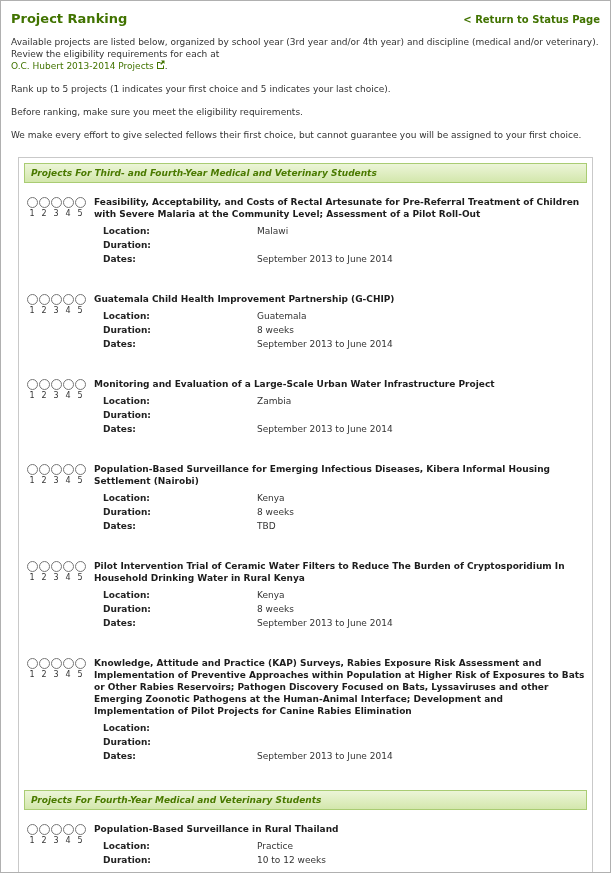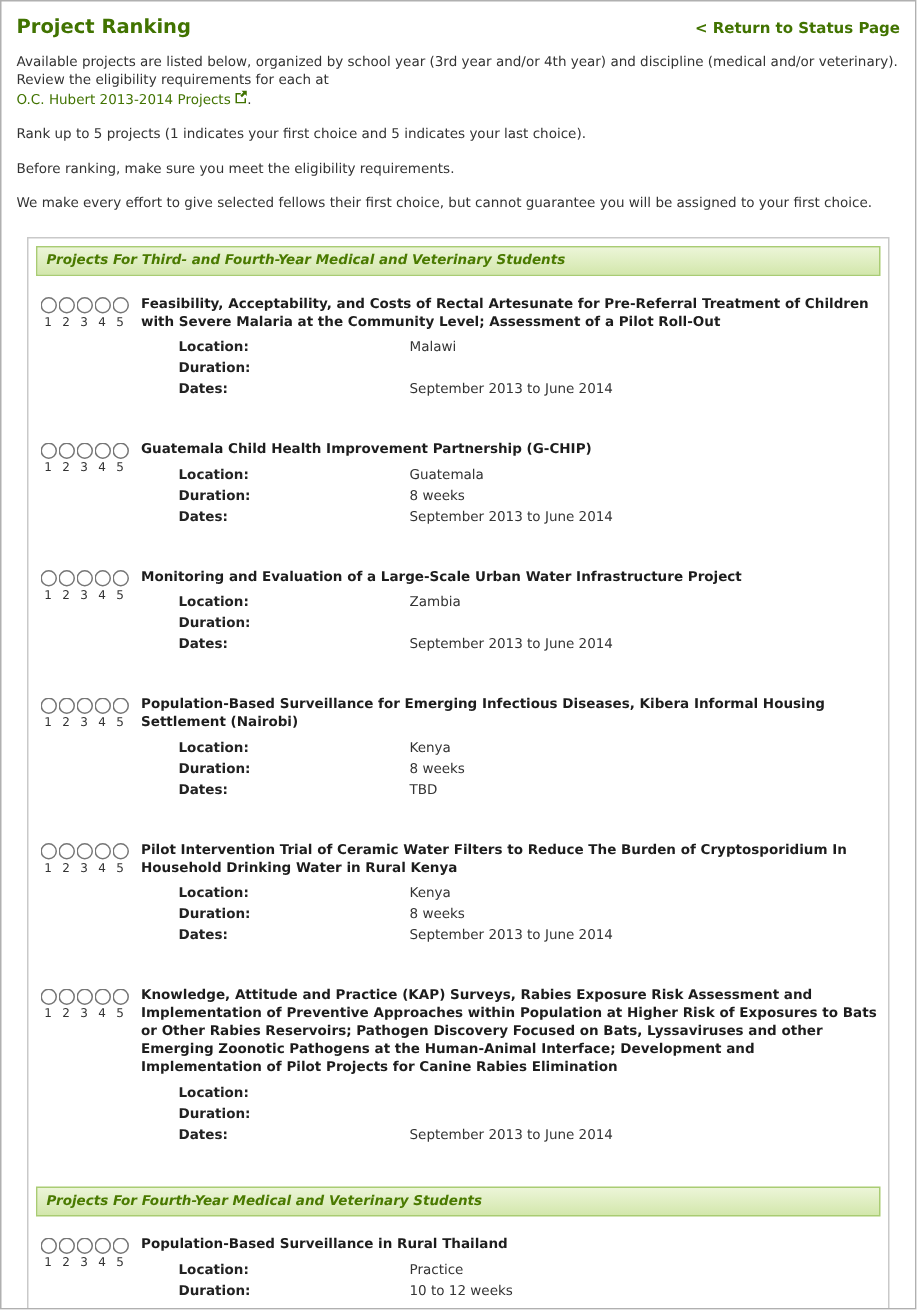"Location:" .plabel { margin-left: 16px -> none }
